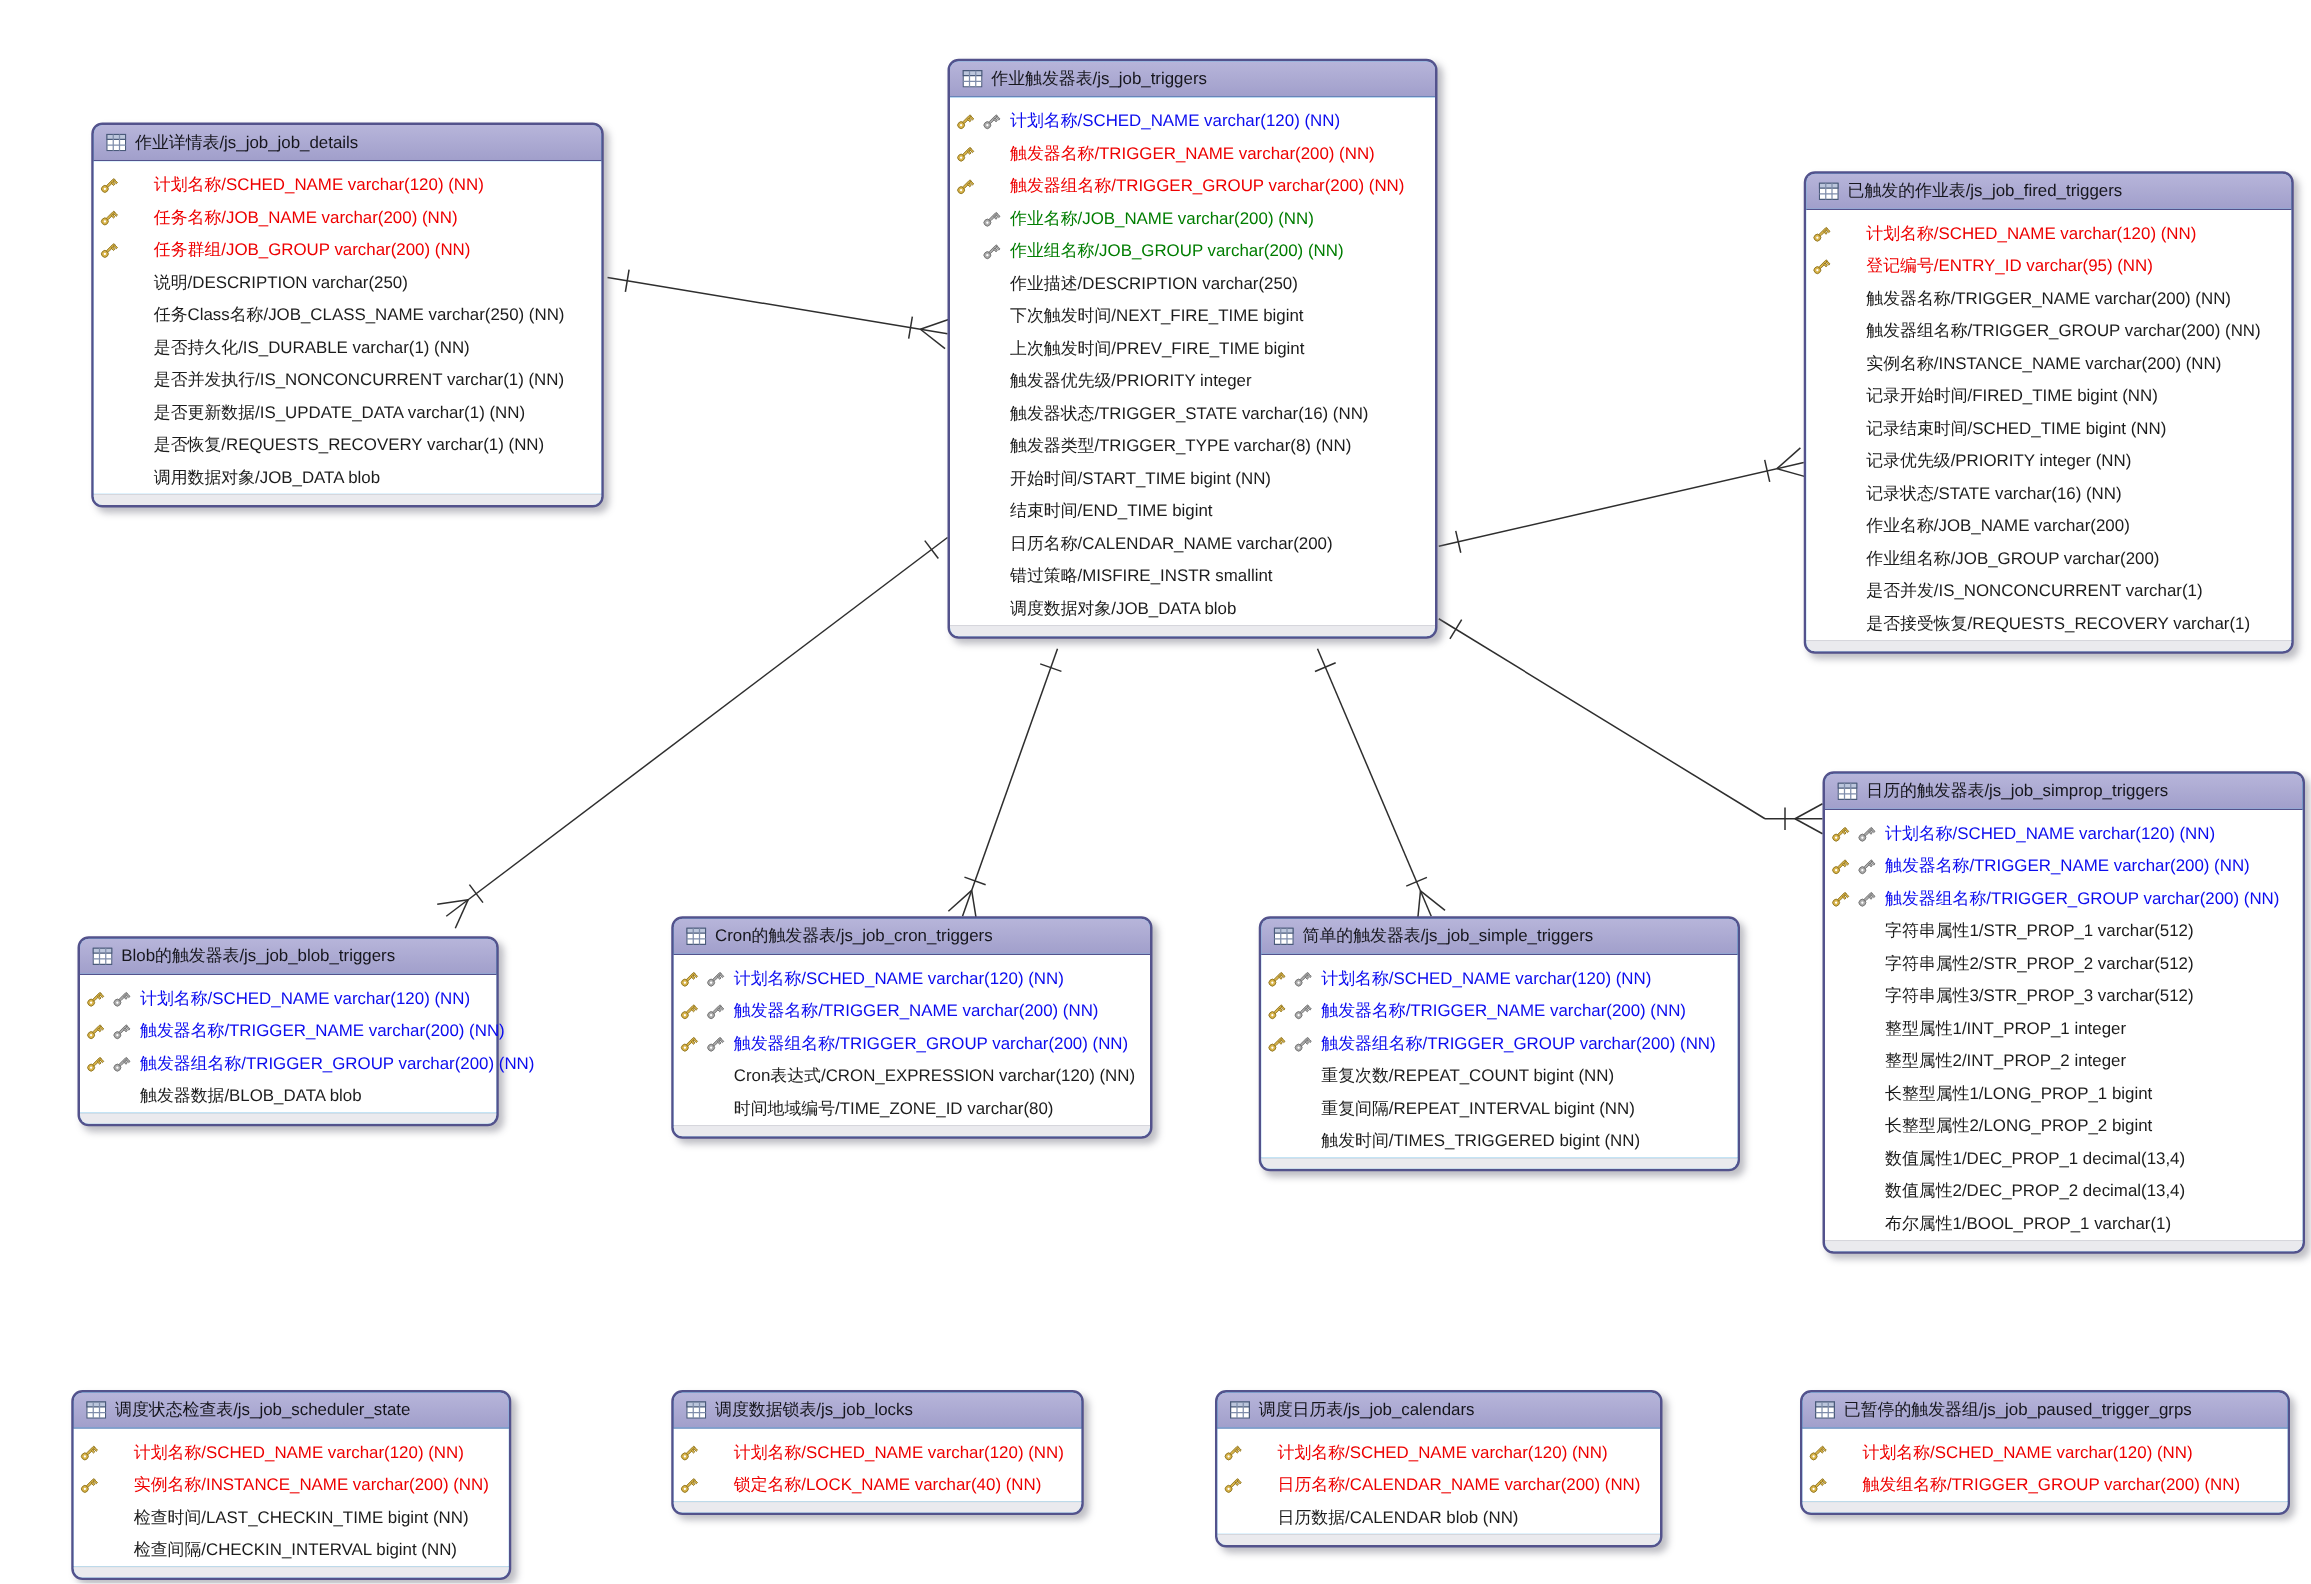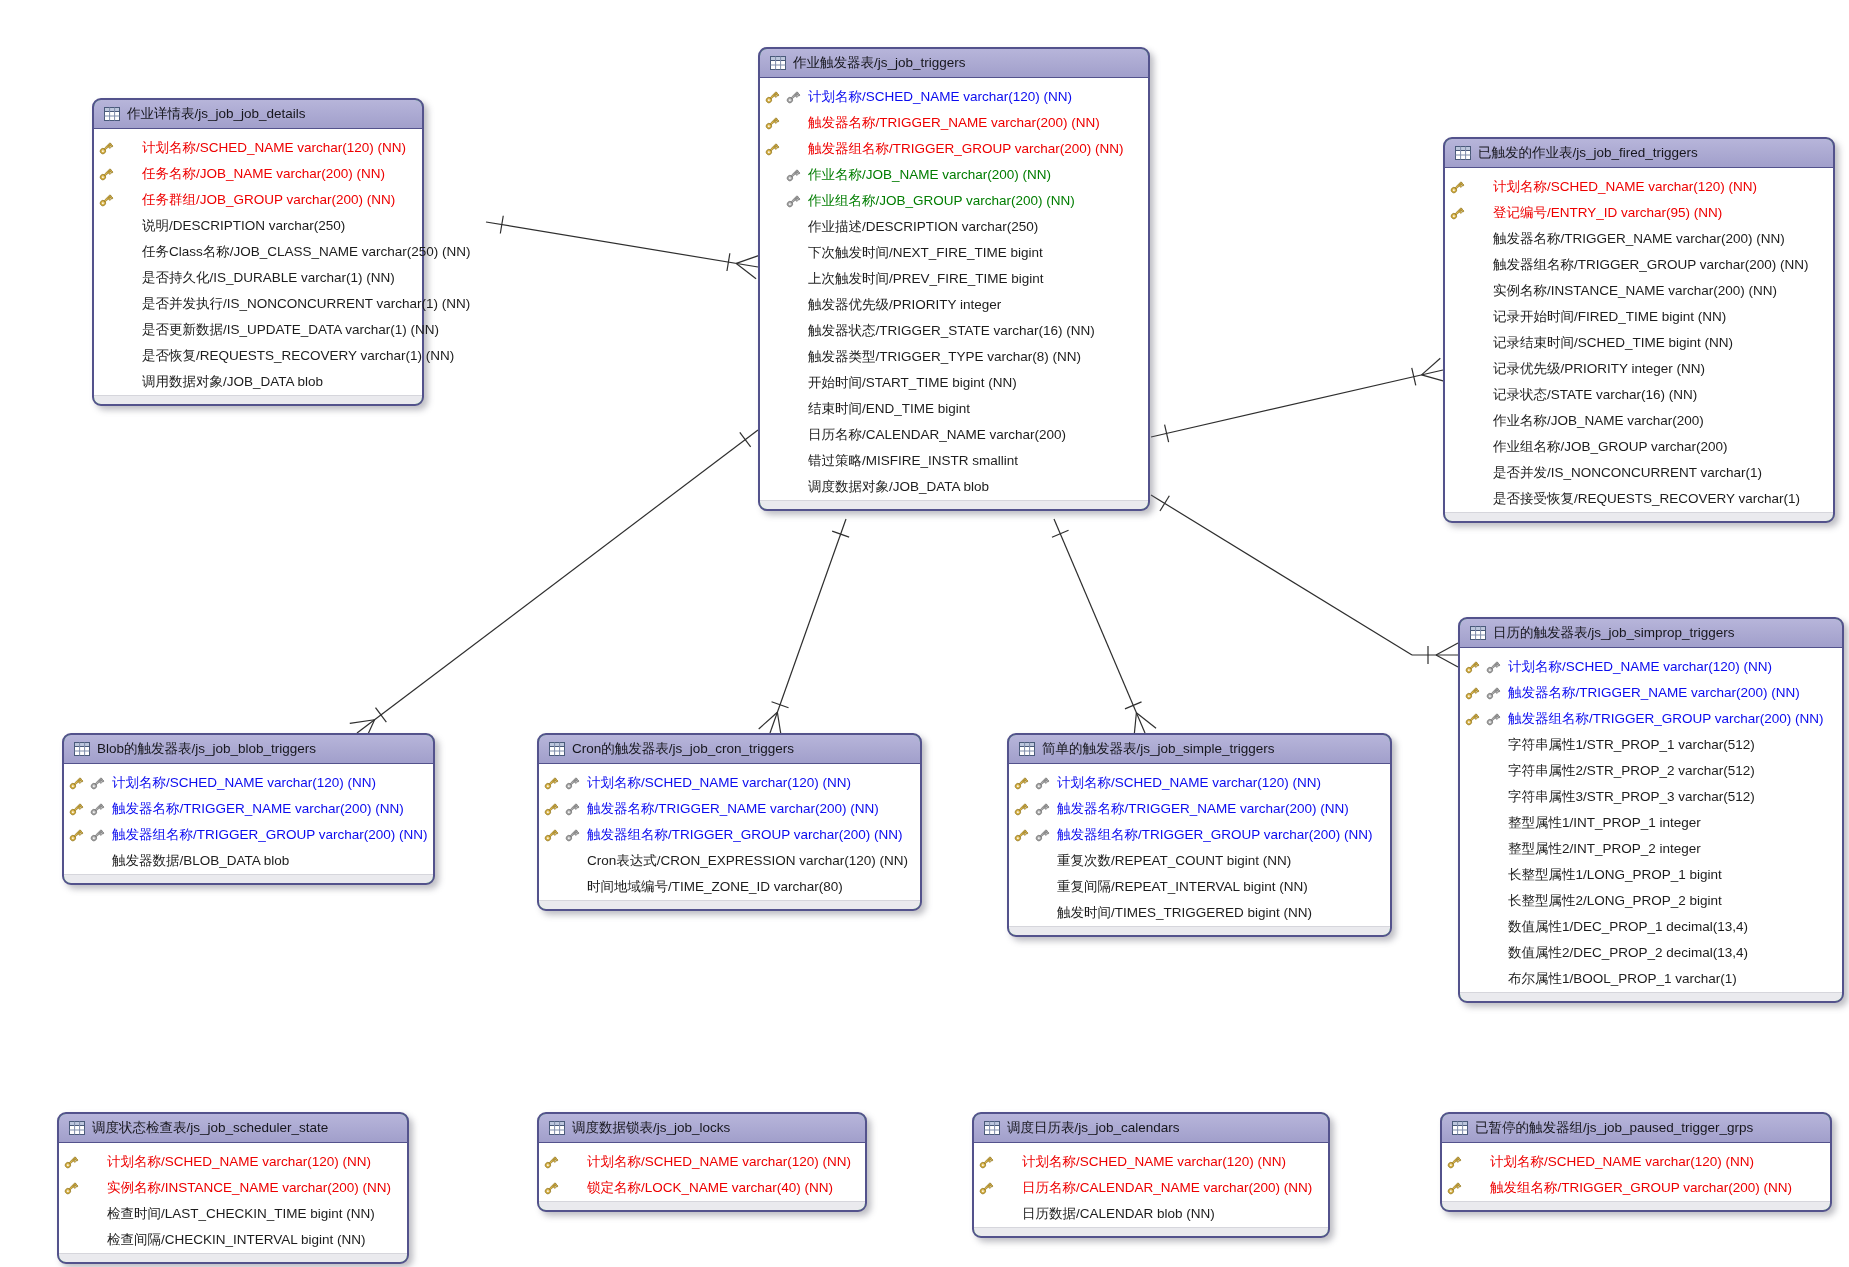"作业触发器表/js_job_triggers" .table-card { background: #15803d -> #7dd3fc }
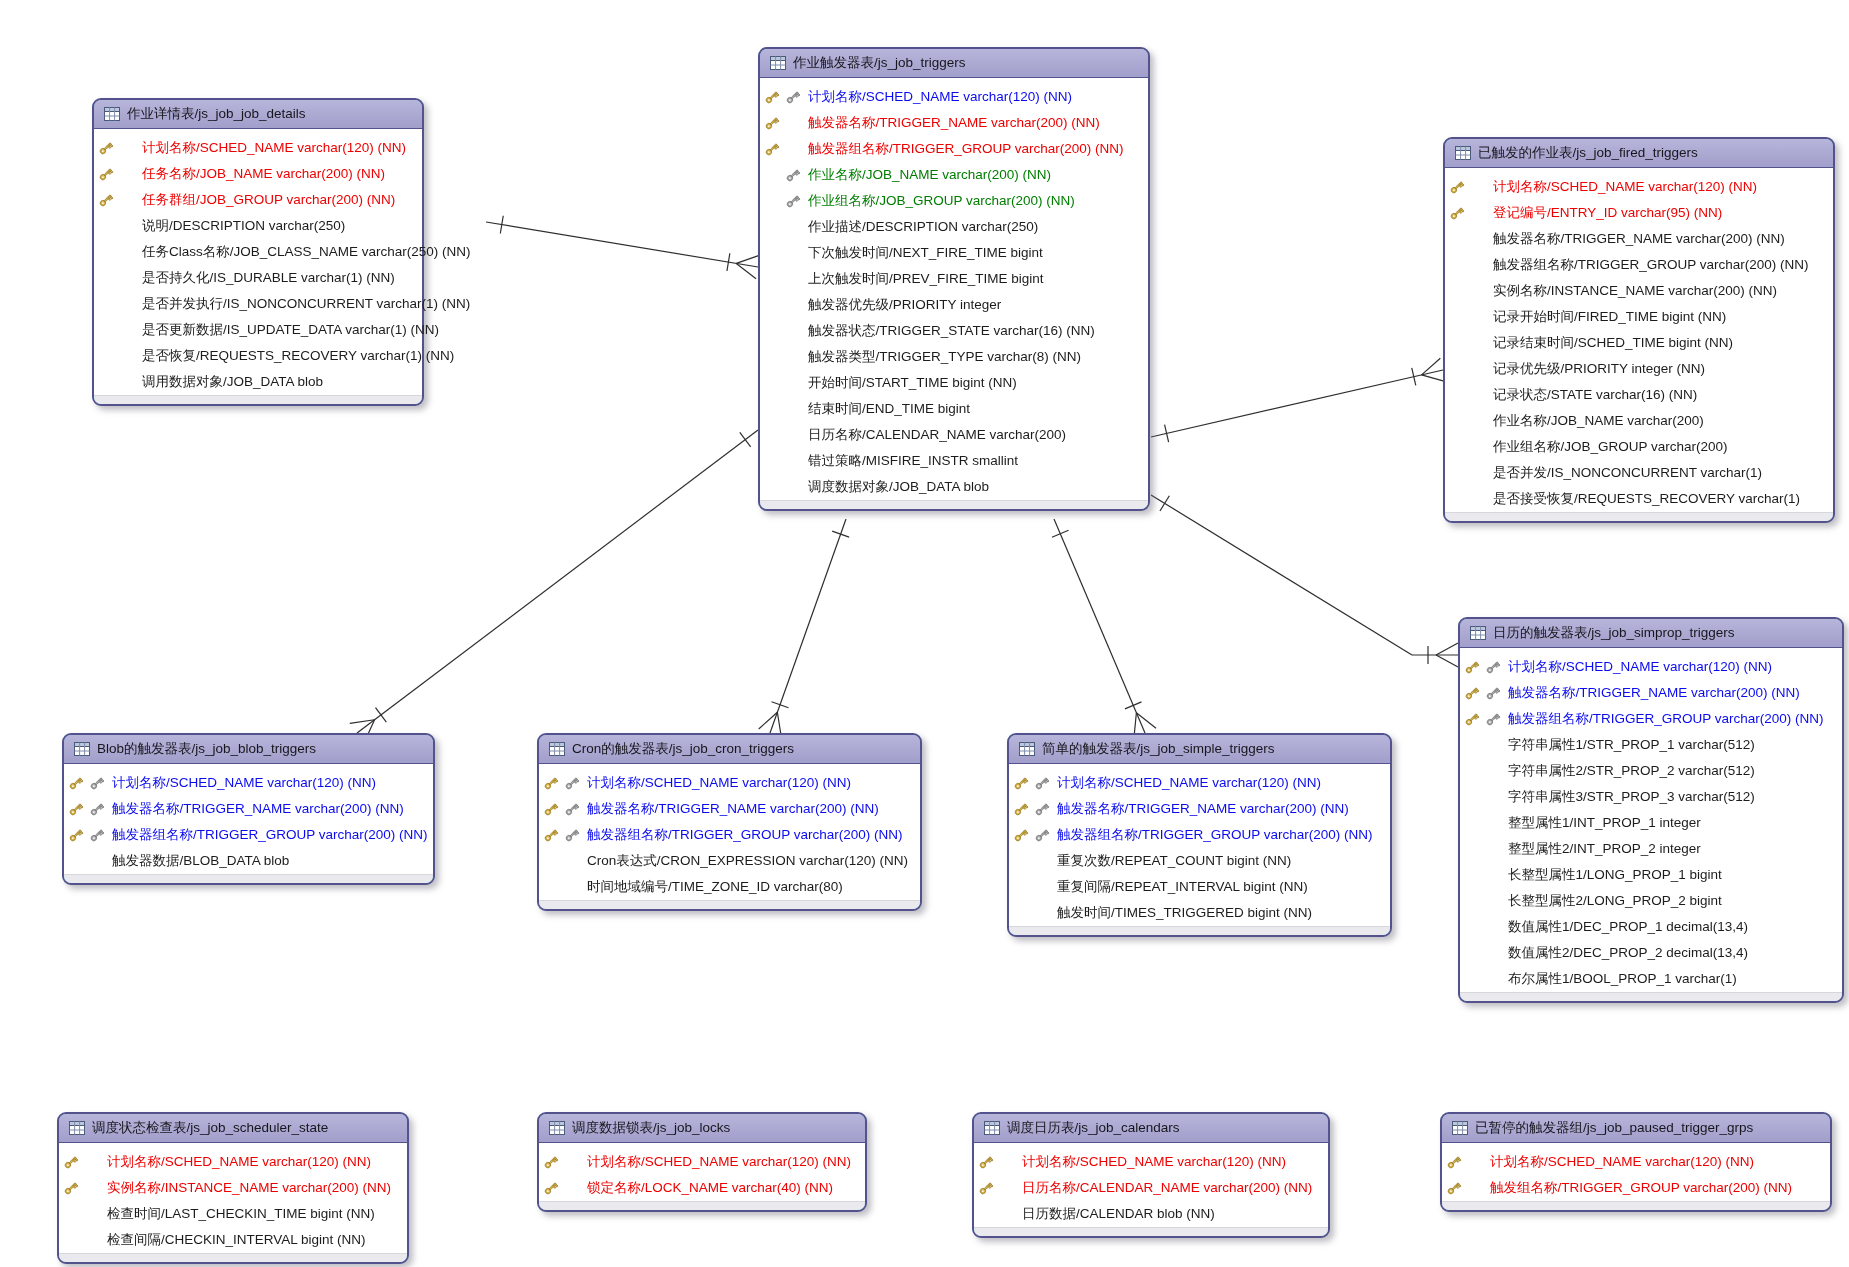"作业详情表/js_job_job_details" div.table-card { left: 92px -> 73px; width: 332px -> 410px }
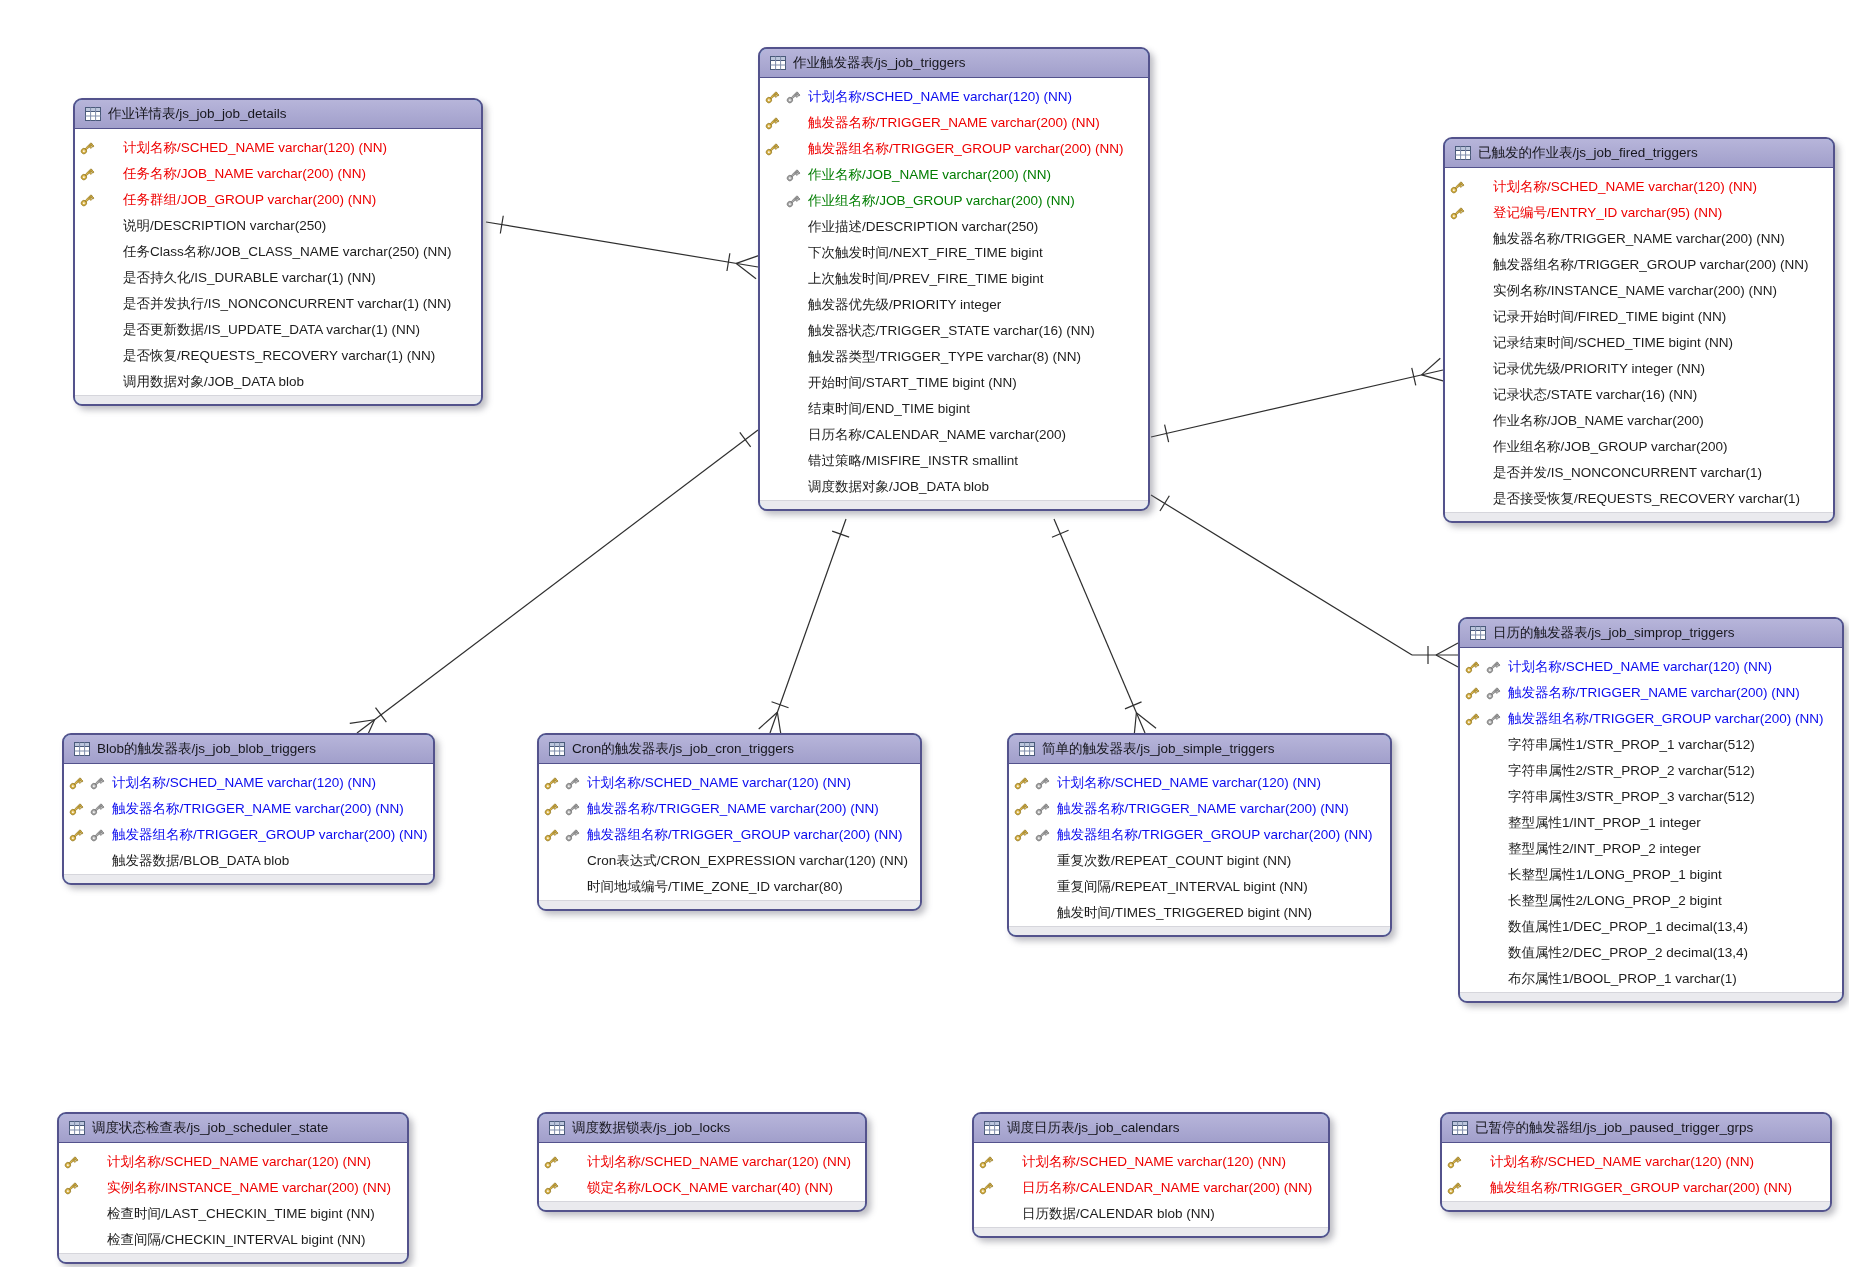"Blob的触发器表/js_job_blob_triggers" div.table-card { top: 733px -> 749px; width: 373px -> 337px }
